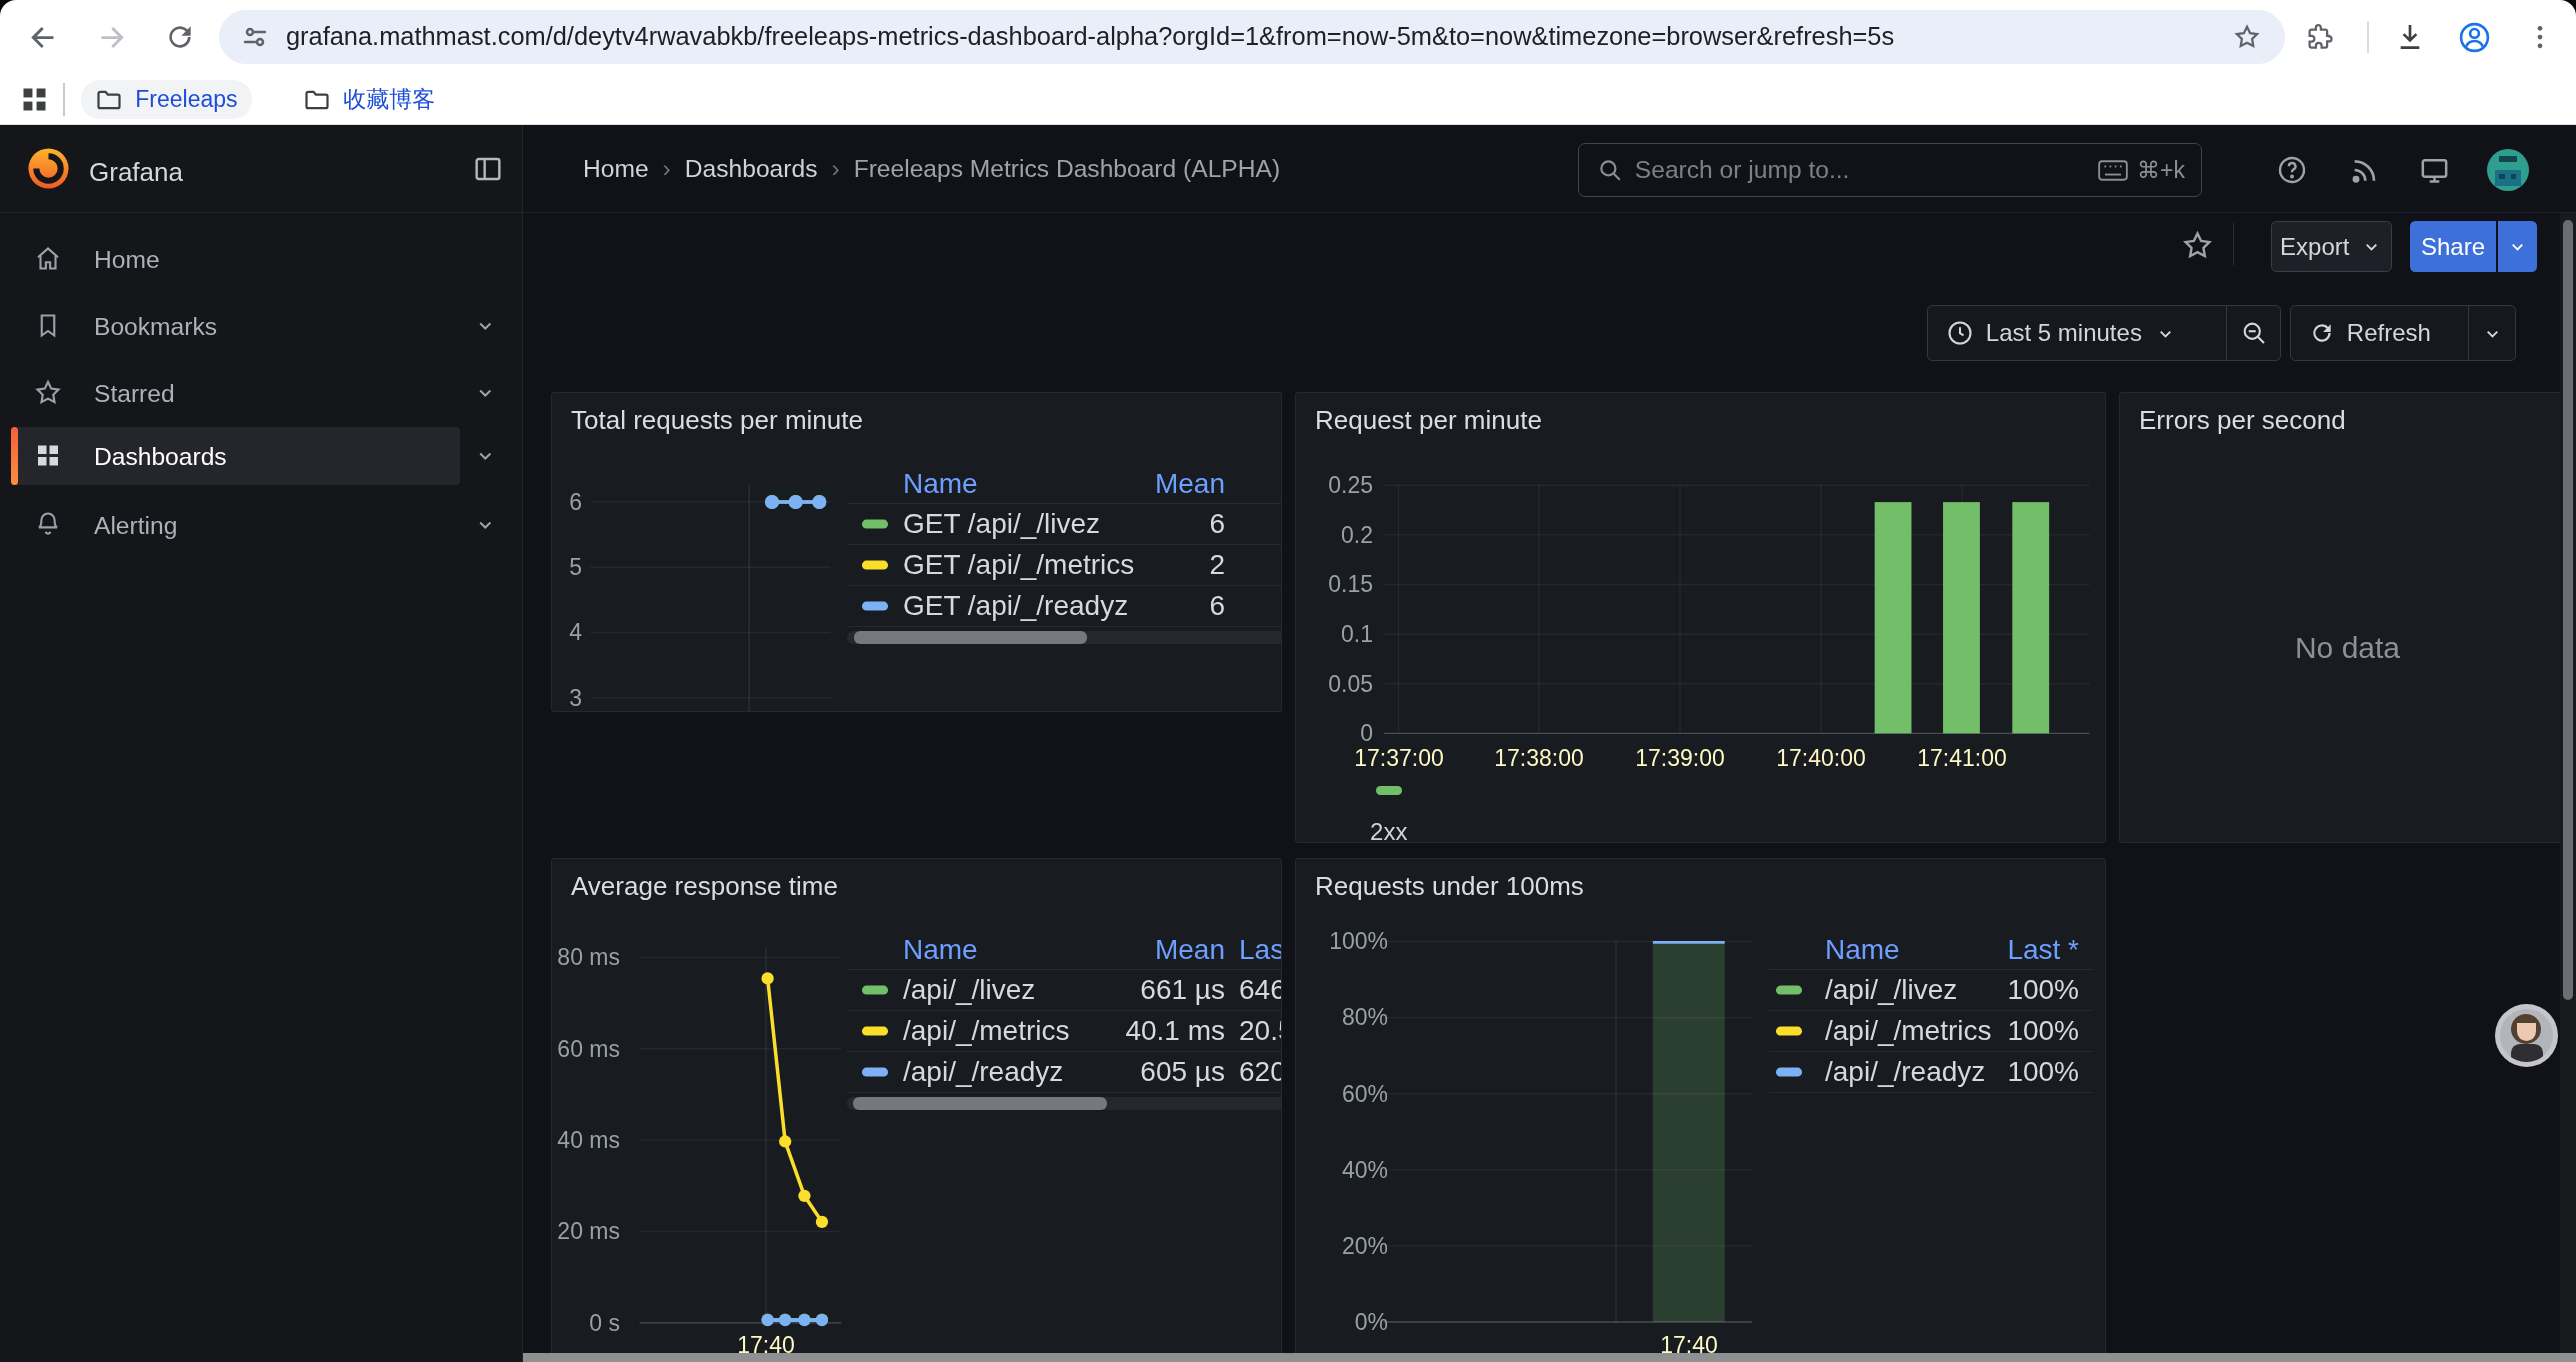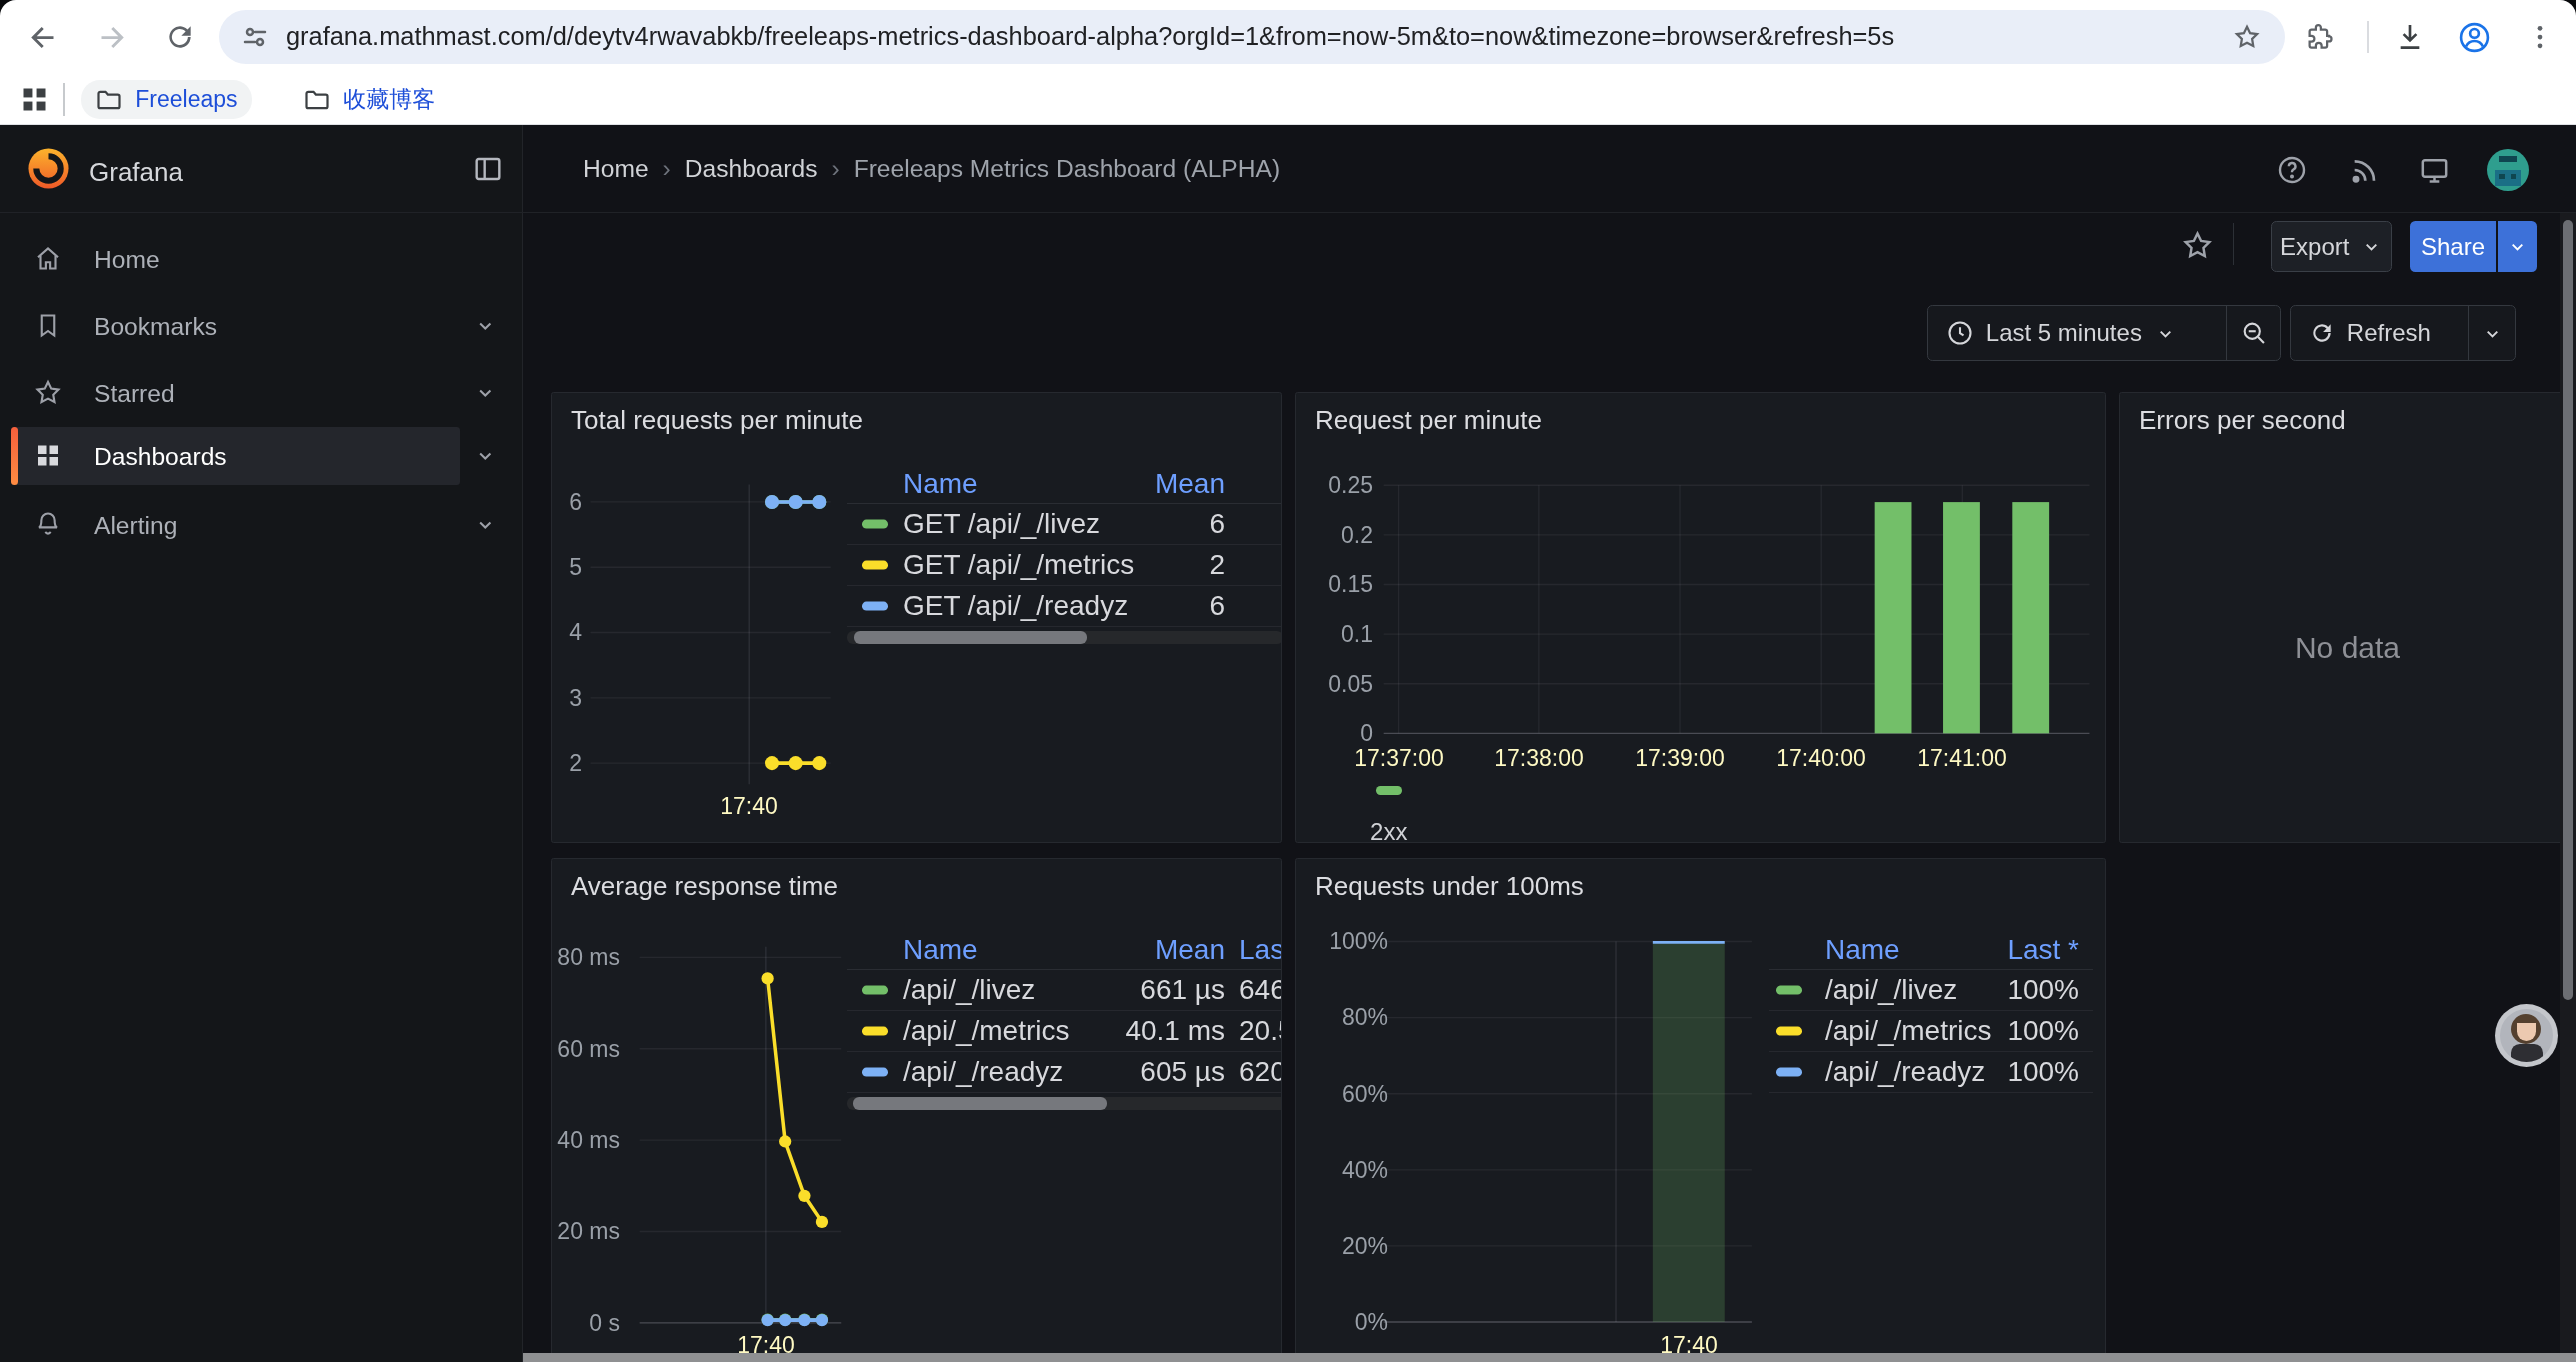"Search or jump to..." div.abs { html: none -> <div> <span> <svg> <circle></circle> <line></line> </svg> </span> <span>Search or jump to...</span> <span> <svg> <rect></rect> <line></line> <line></line> <line></line> <line></line> <line></line> </svg> <span>⌘+k</span> </span> </div> }
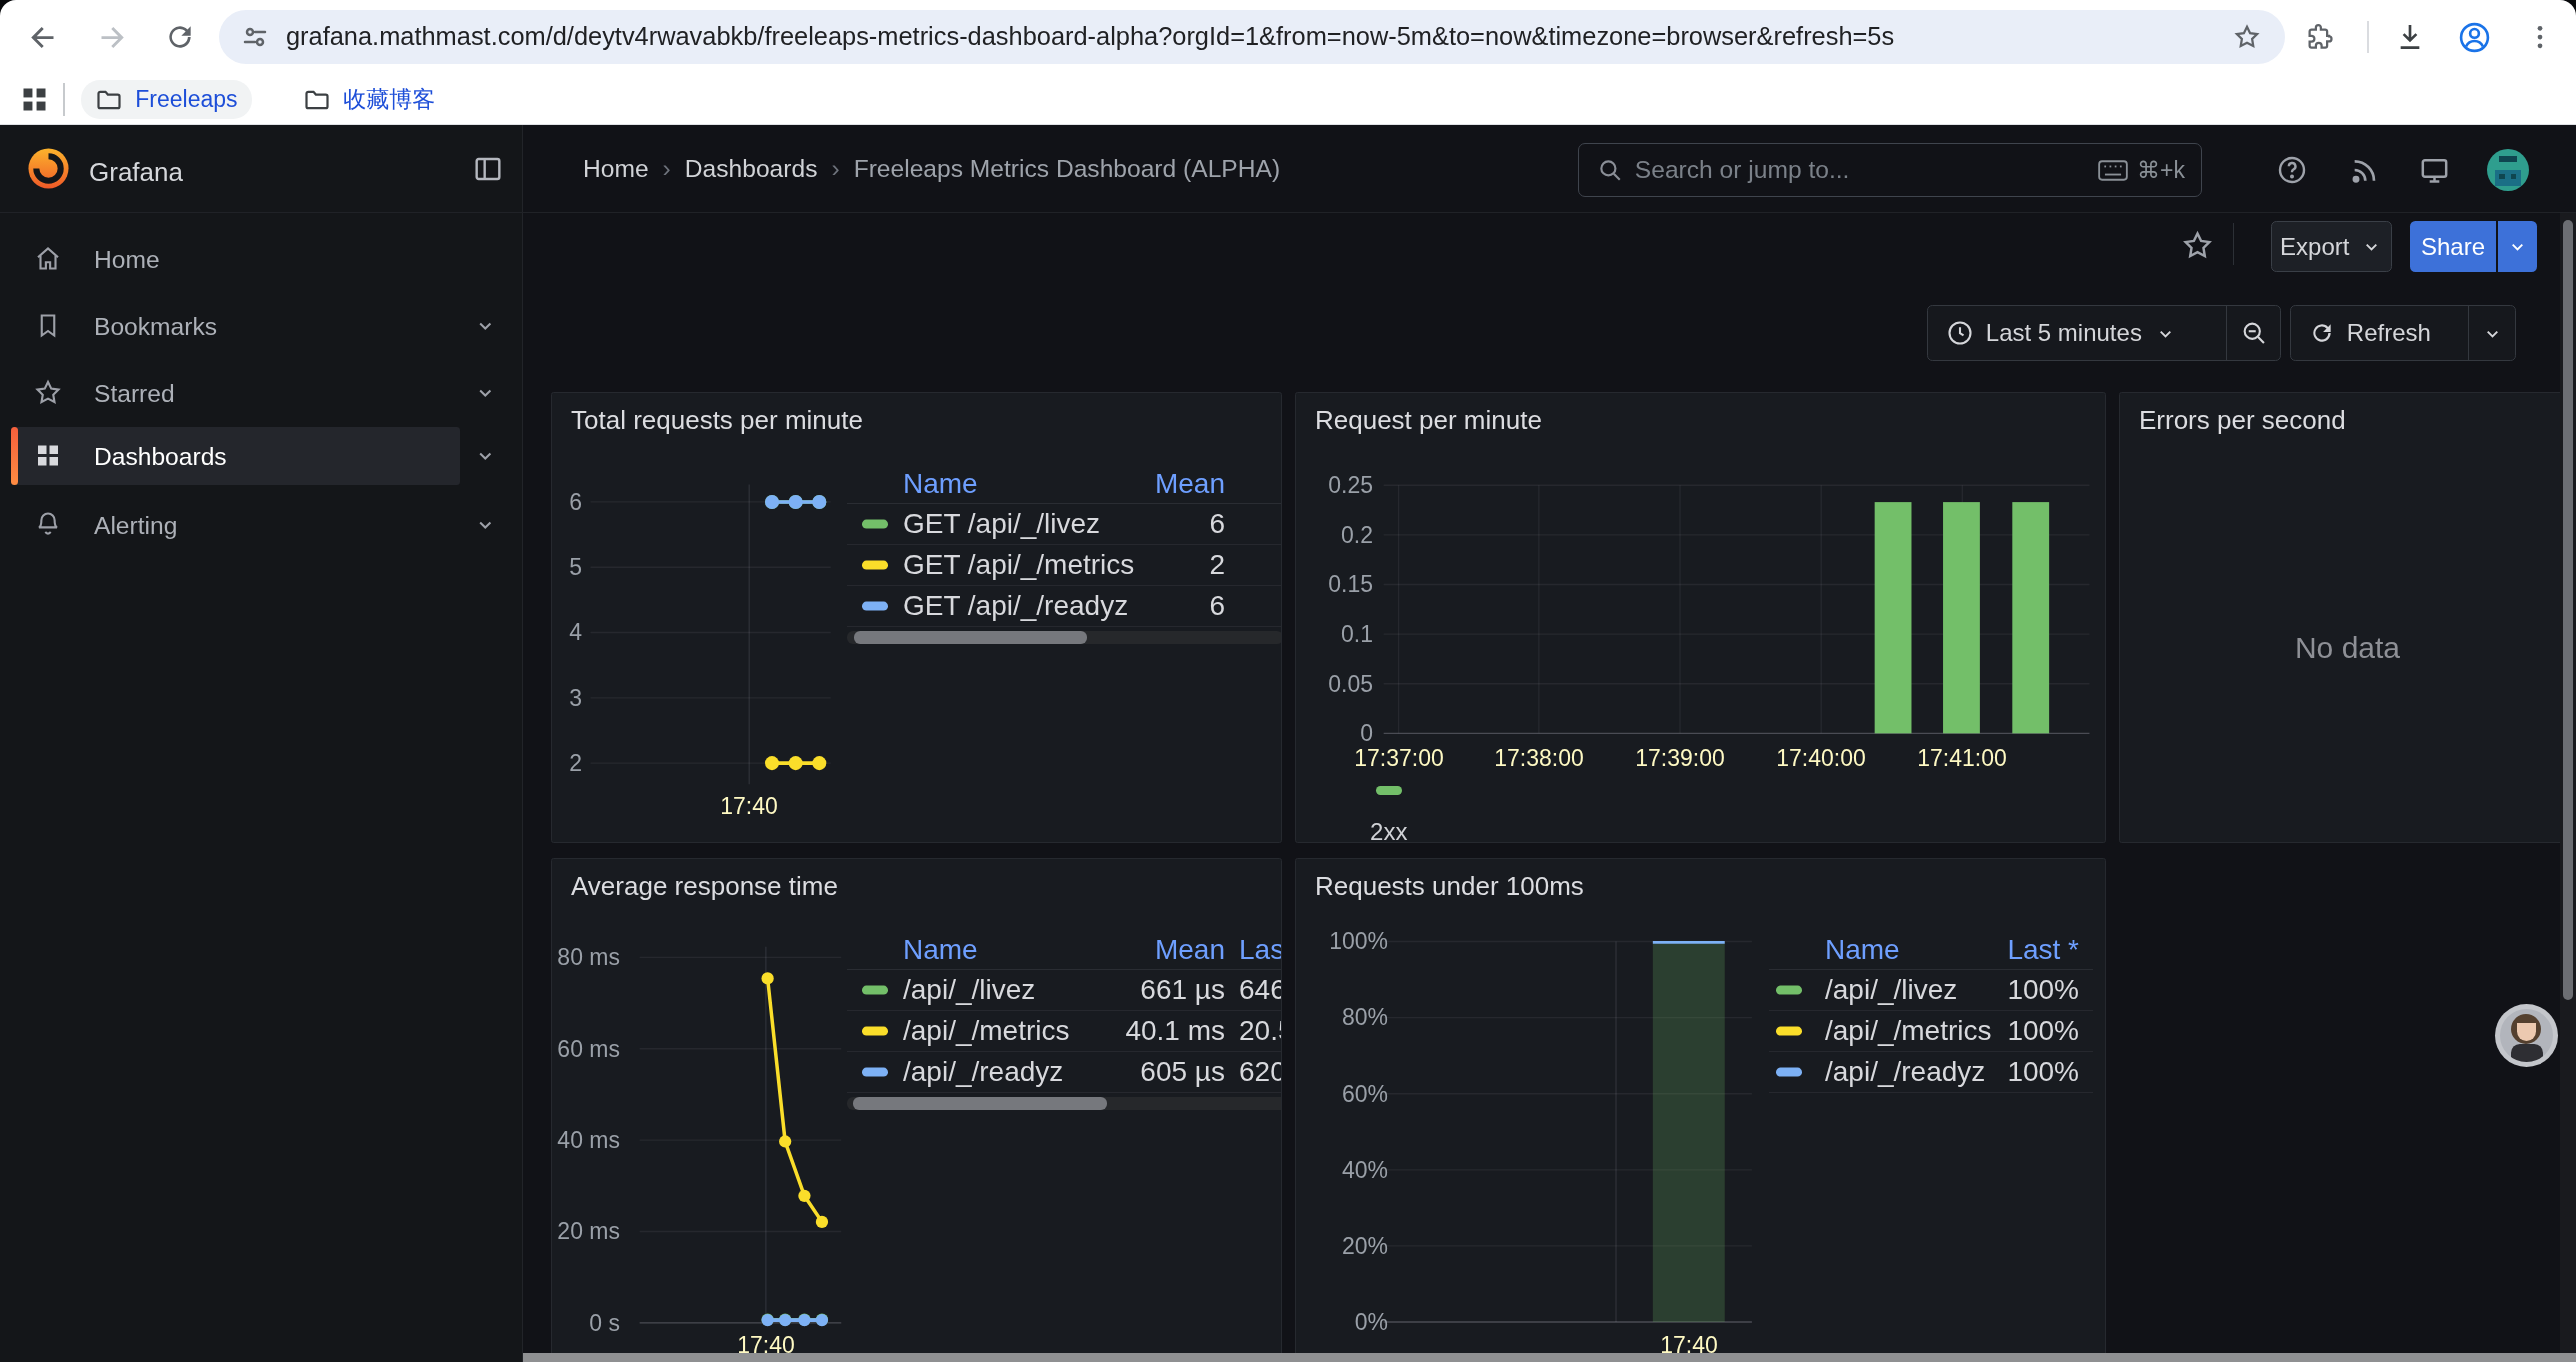"Total requests per minute" div.abs { height: 451px -> 320px }
